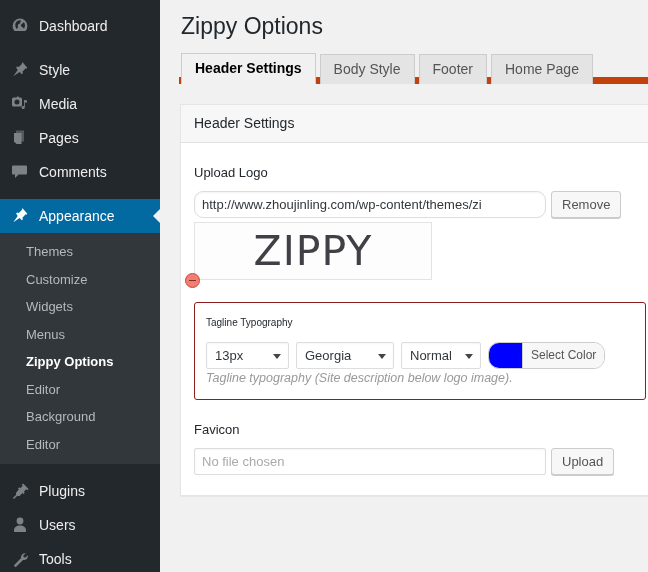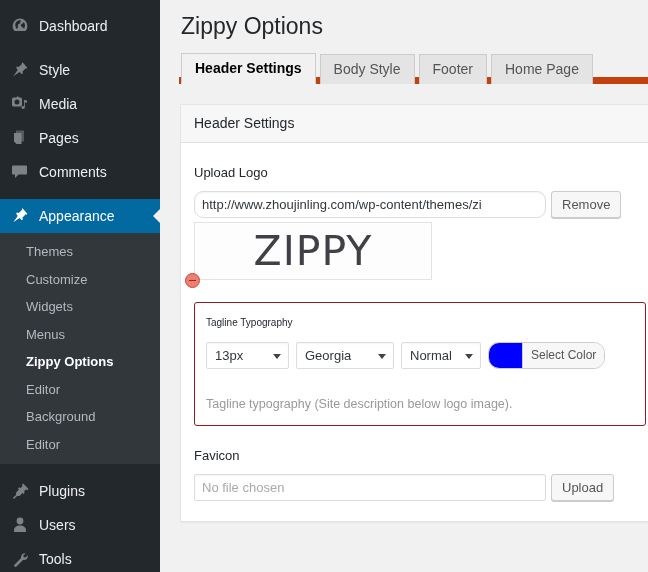"Tagline typography (Site description" .help-text { font-style: none -> italic; margin-top: 28px -> 2px }
